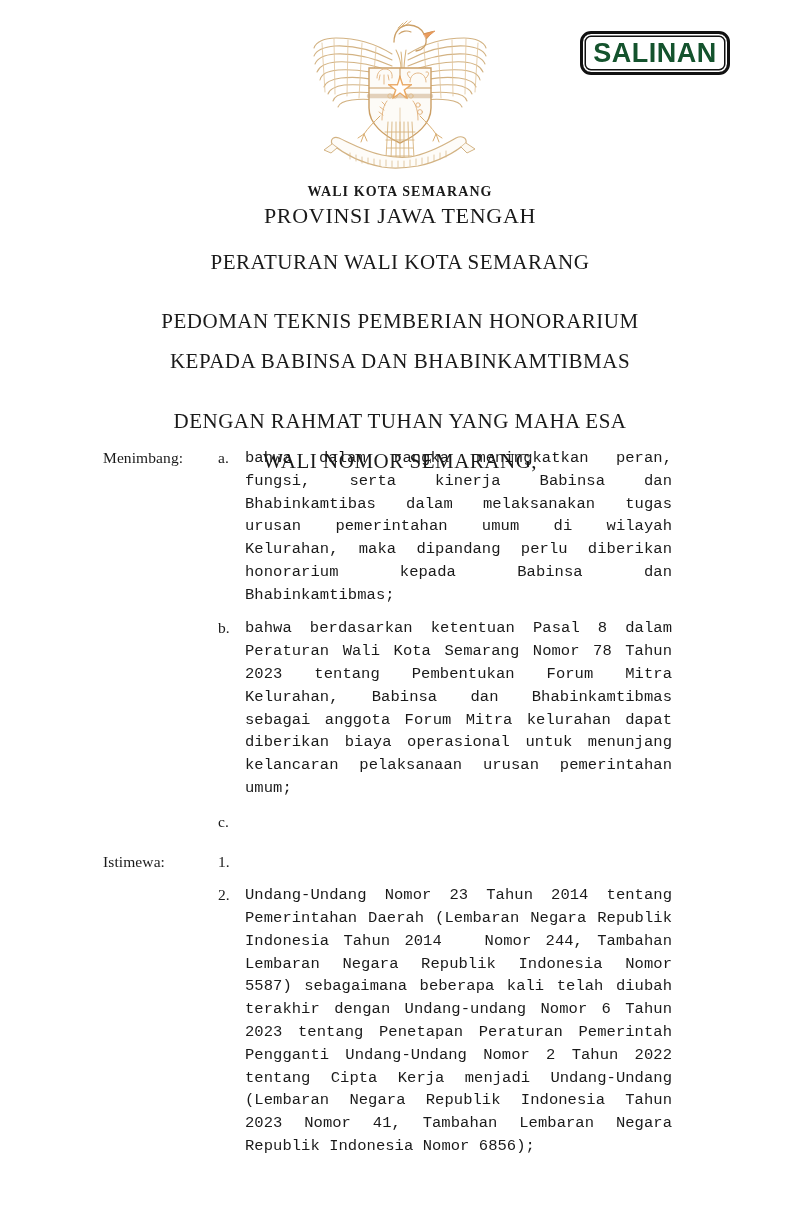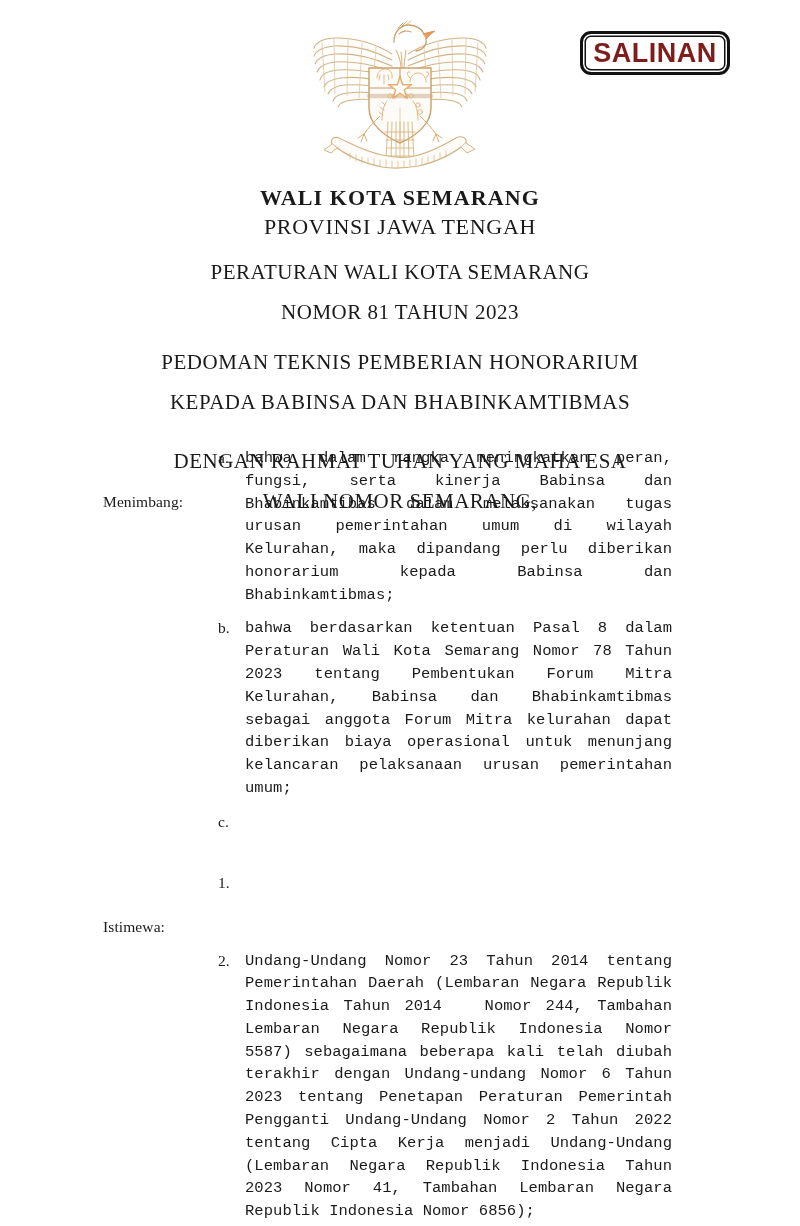"SALINAN" .salinan-stamp span { color: #7f1d1d -> #14532d }
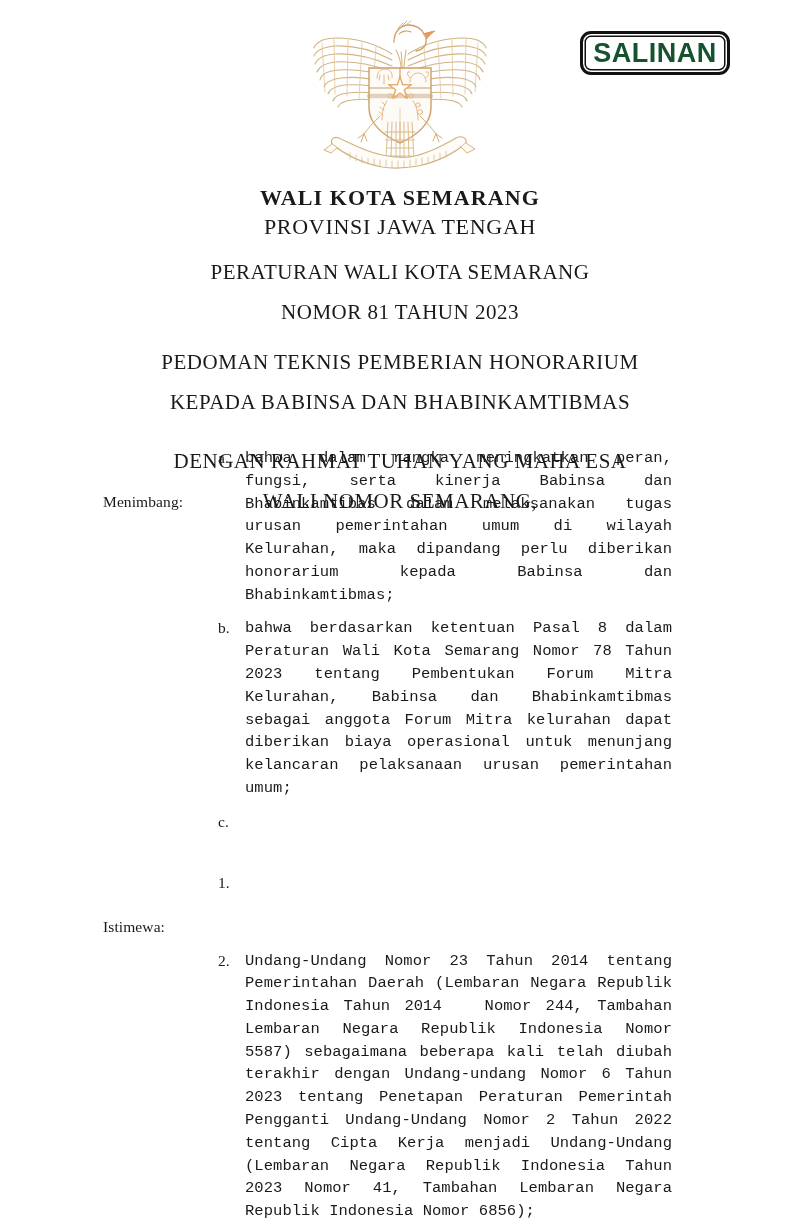"WALI KOTA SEMARANG" .t-main { font-size: 22px -> 14px }
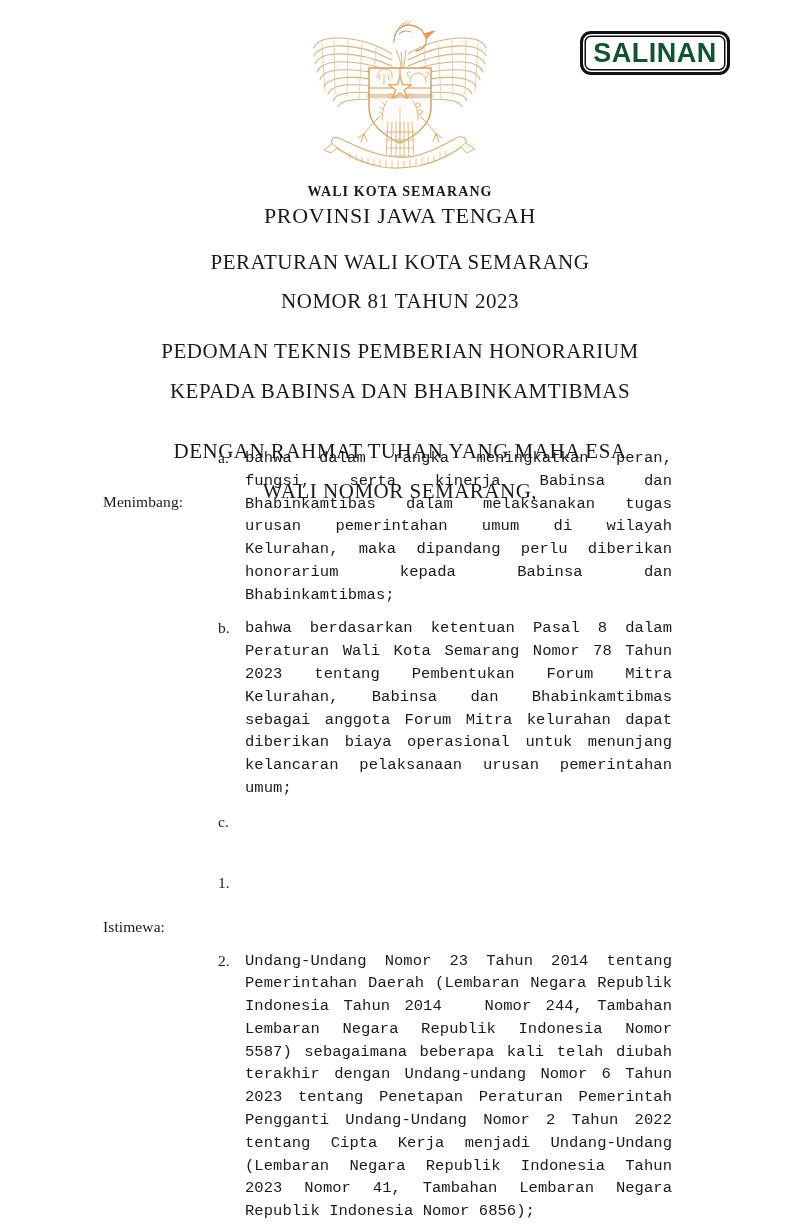"NOMOR 81 TAHUN 2023" div.t-line { html: <div>NOMOR 81 TAHUN 2023</div> -> none }
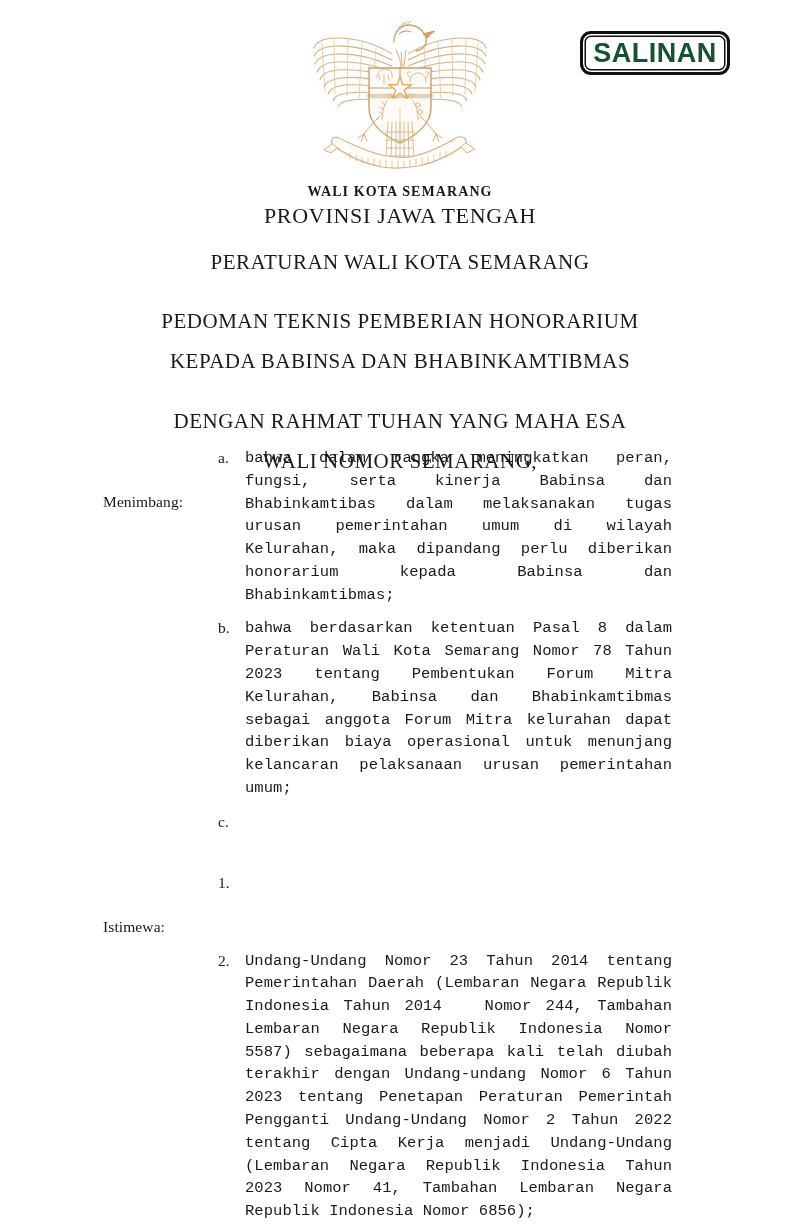"Menimbang:" .clause-label { margin-top: 44px -> none }
